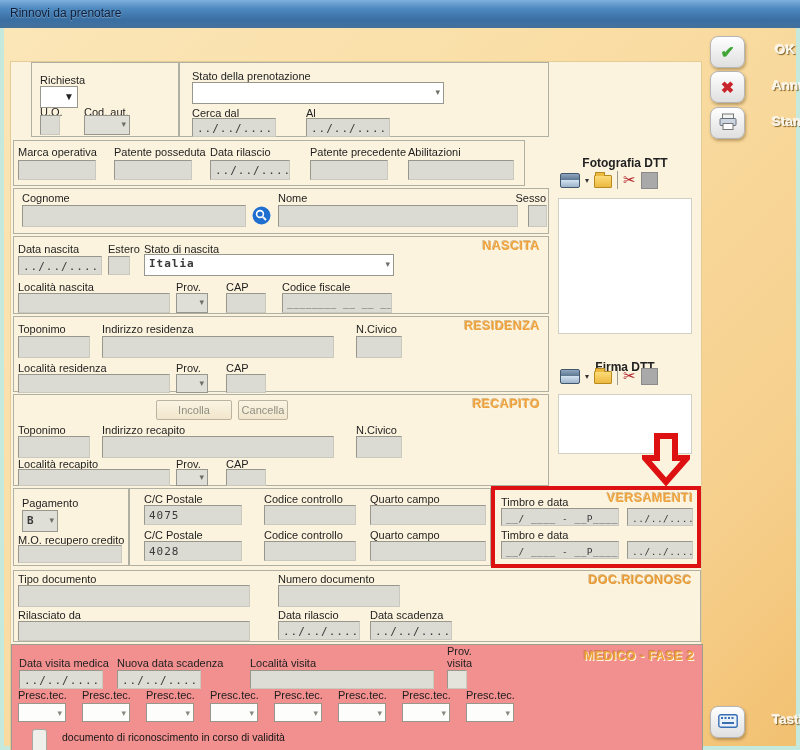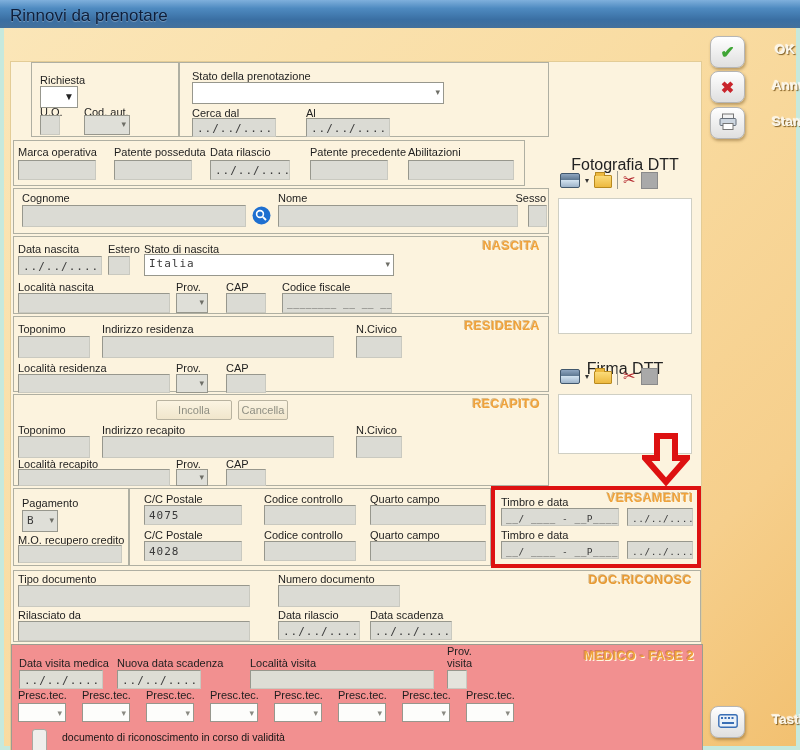"Rinnovi da prenotare" .titlebar .title { font-size: 17px -> 12px }
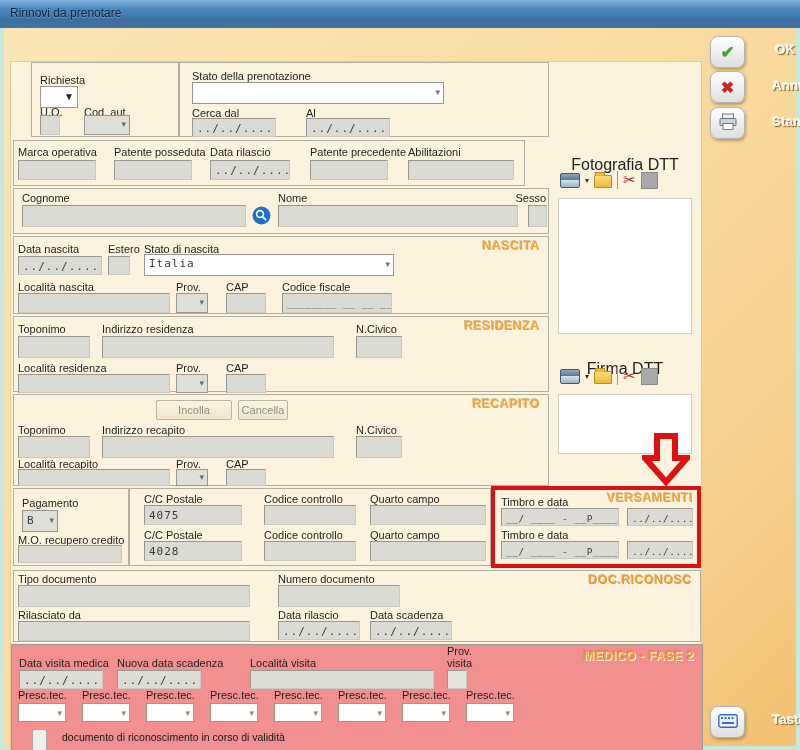"Fotografia DTT" .dtt-title { font-size: 16px -> 12px; font-weight: normal -> bold }
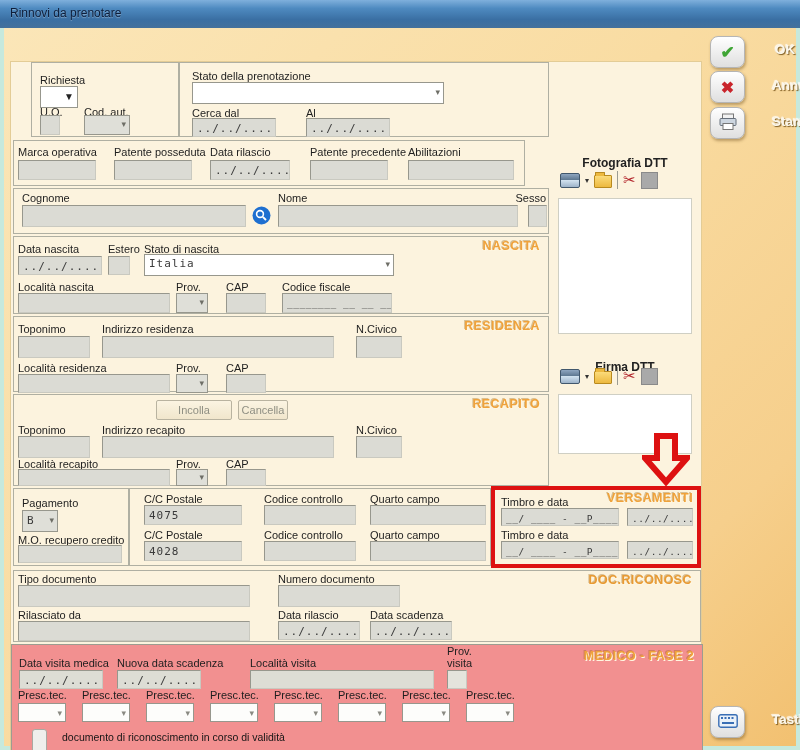"Italia" .combo .cval { font-weight: none -> bold }
